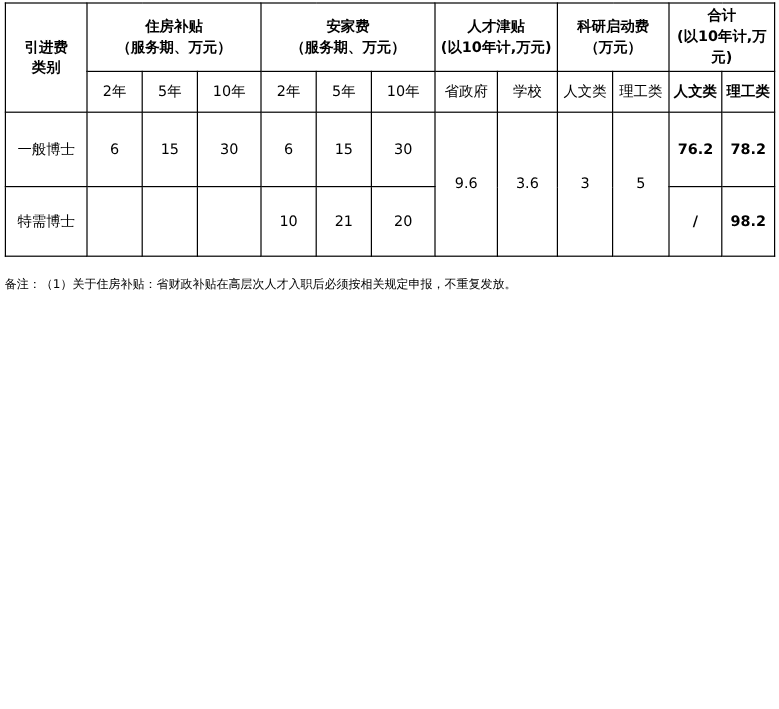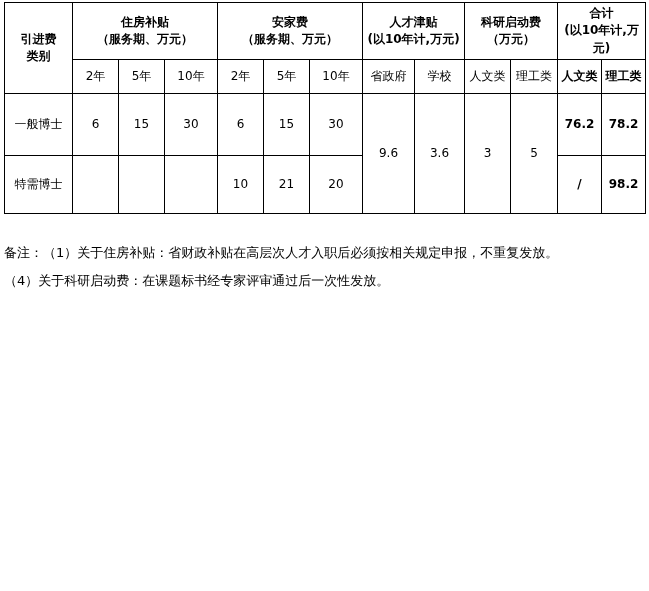"备注：（1）关于住房补贴：省财政补贴在高层次人才入职后必须按相关规定申报，不重复" .notes { font-size: 13px -> 10px; margin-top: 26px -> 14px }
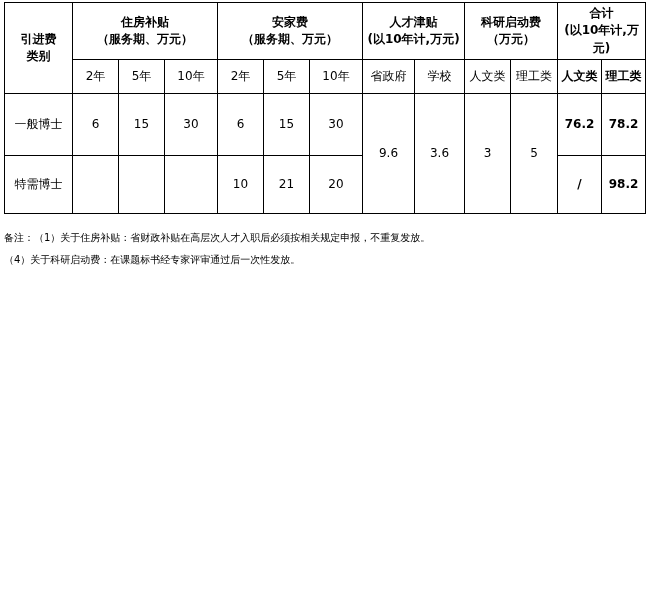"（4）关于科研启动费：在课题标书经专家评审通过后一次性发放。" p.ind { html: <p>（4）关于科研启动费：在课题标书经专家评审通过后一次性发放。</p> -> none }
